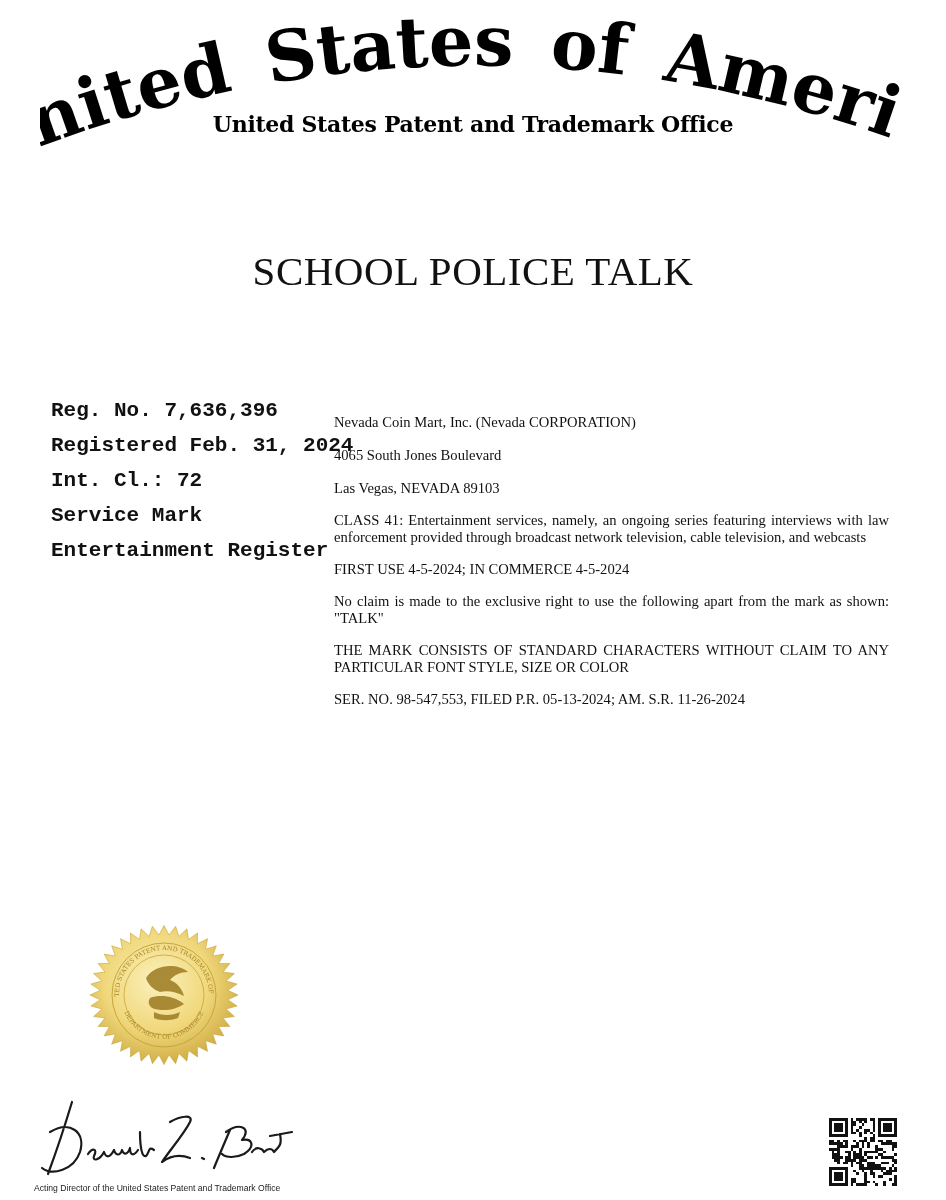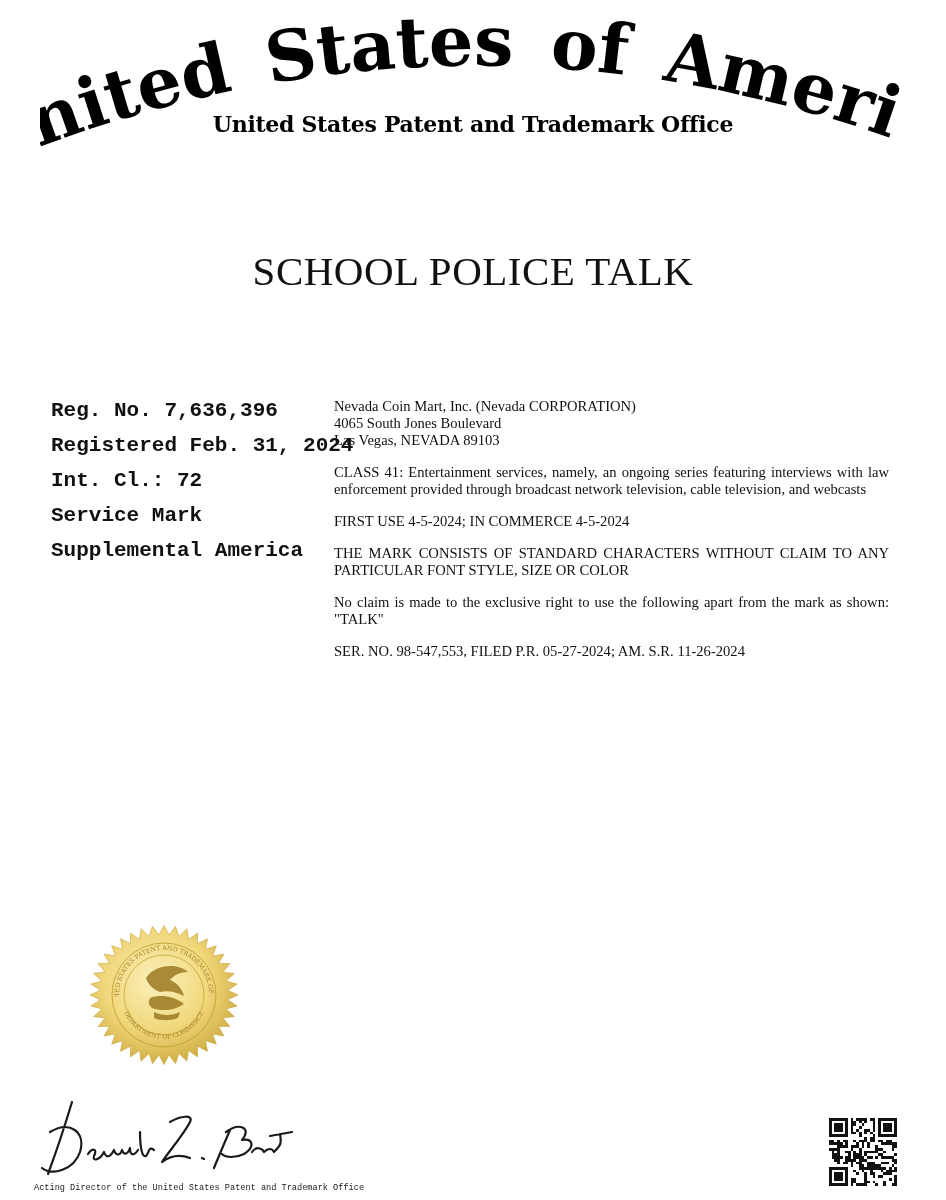"Nevada Coin Mart, Inc. (Nevada" .details .addr div { margin-top: none -> 16px }
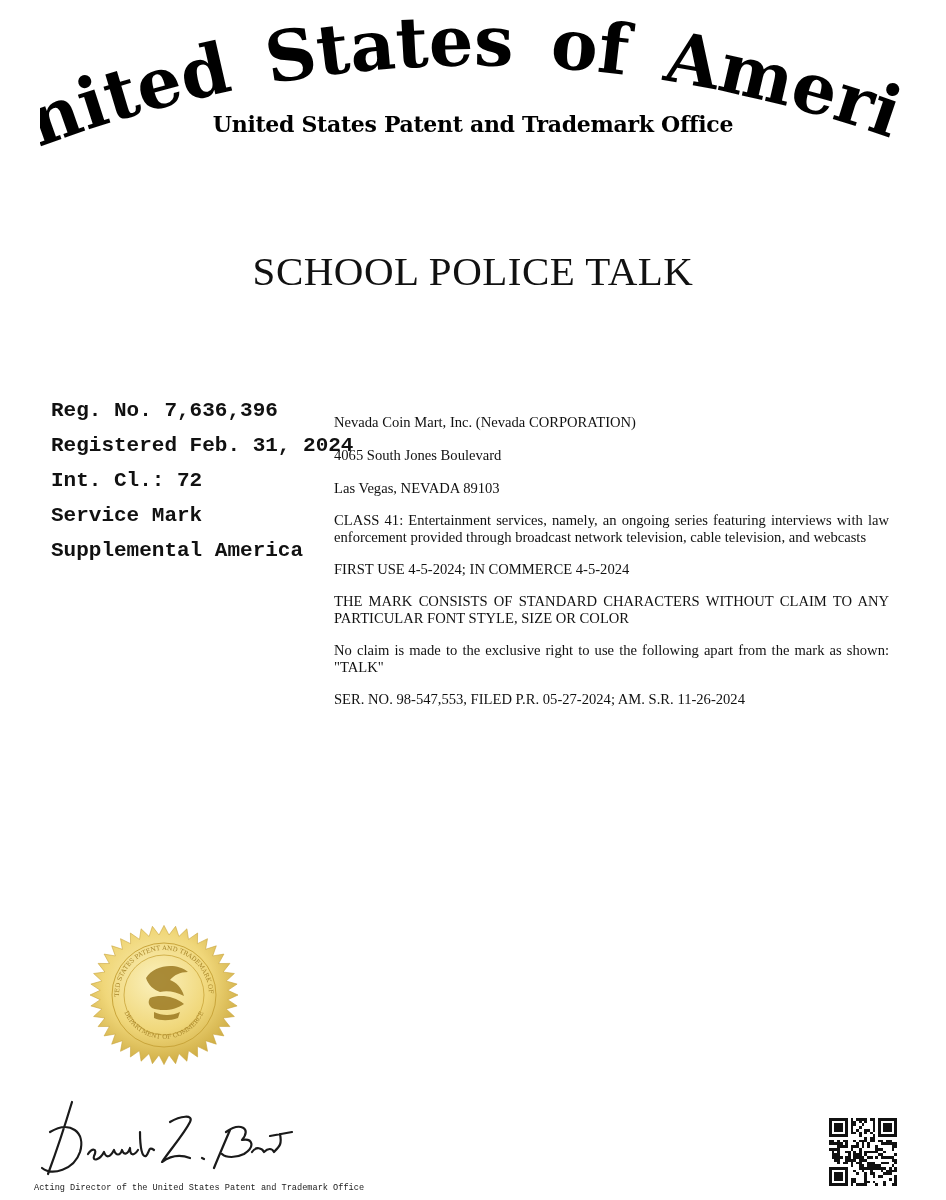"Supplemental America" div.reg-line { text: Supplemental America -> Entertainment Register }
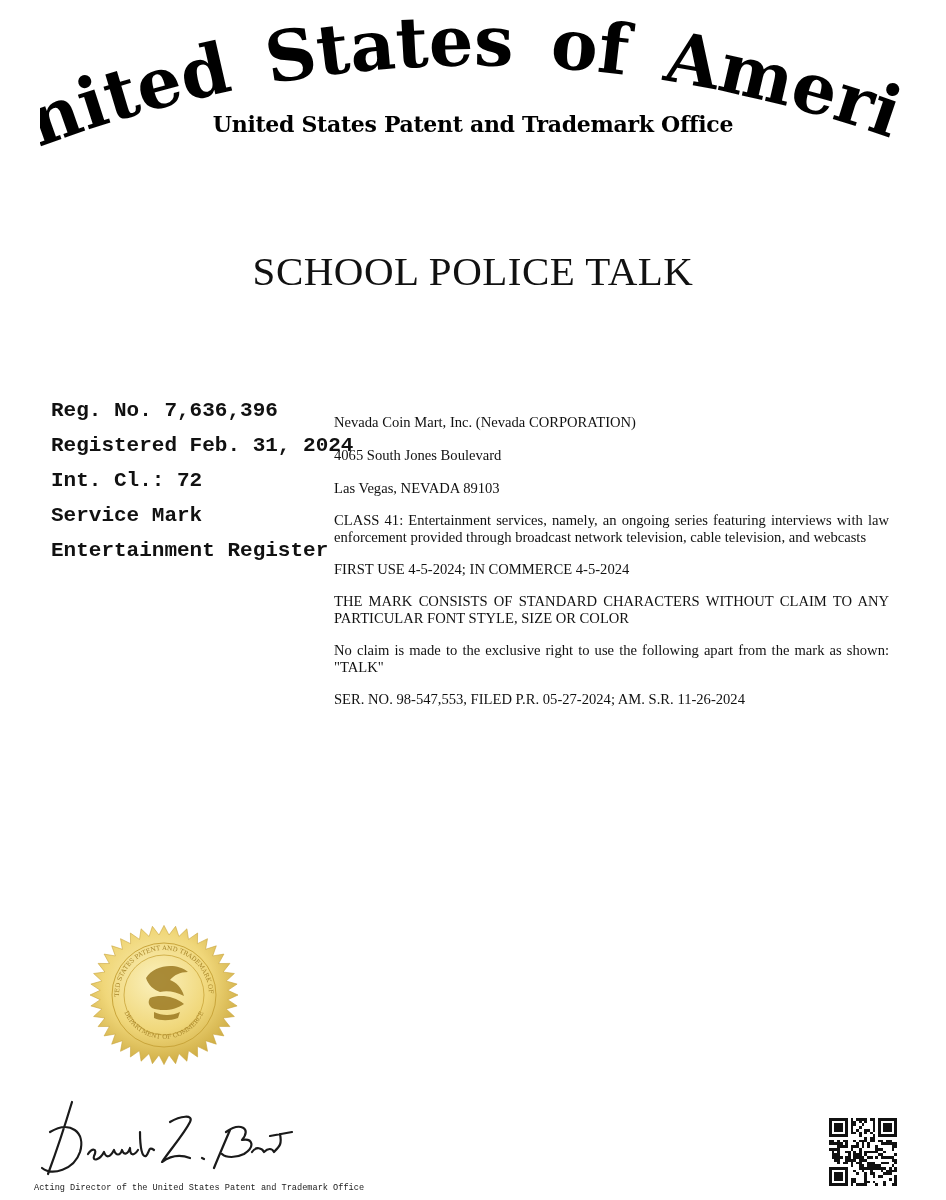"THE MARK CONSISTS OF STANDARD" p { order: before "No claim is made to" -> after "No claim is made to" }
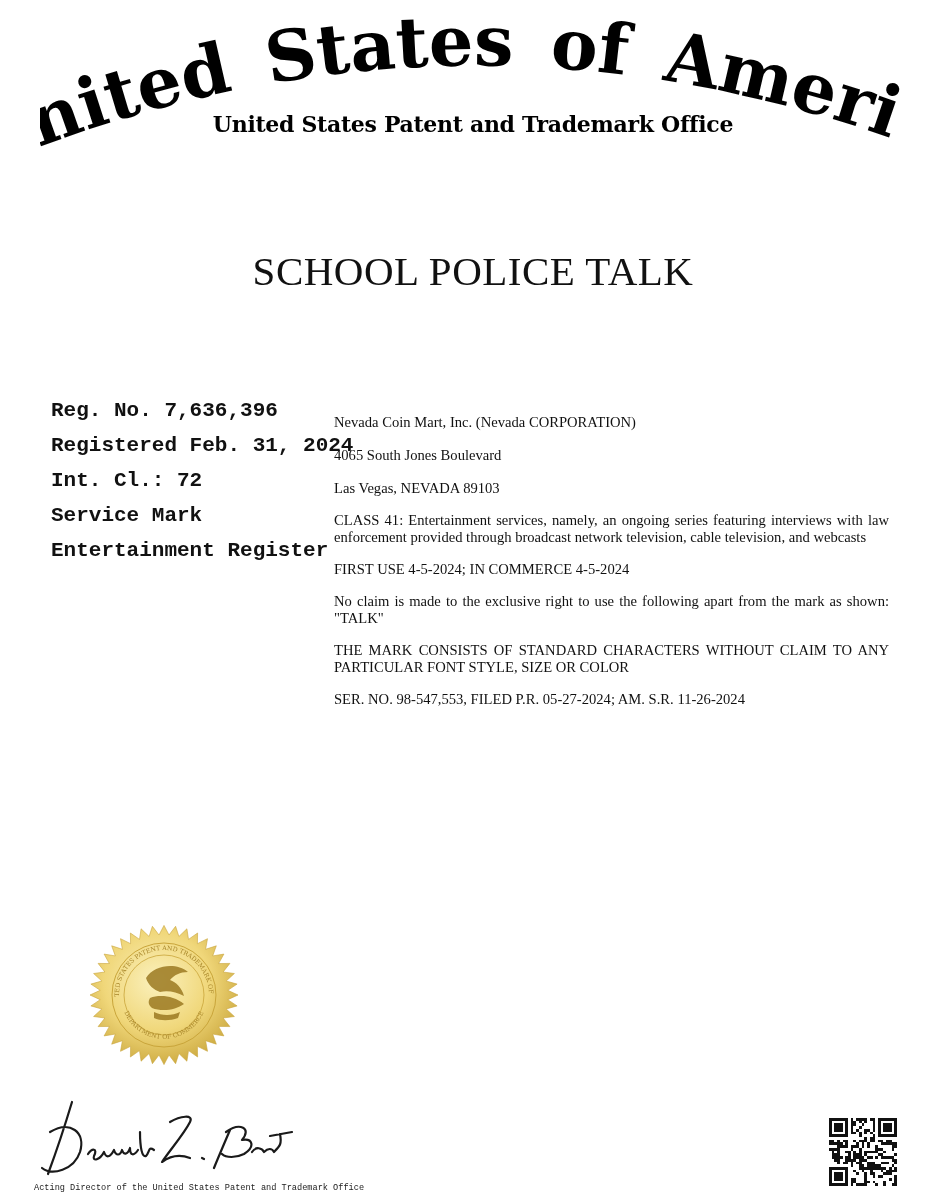"SER. NO. 98-547,553, FILED P.R." p { text: 05-27-2024 -> 05-13-2024 }
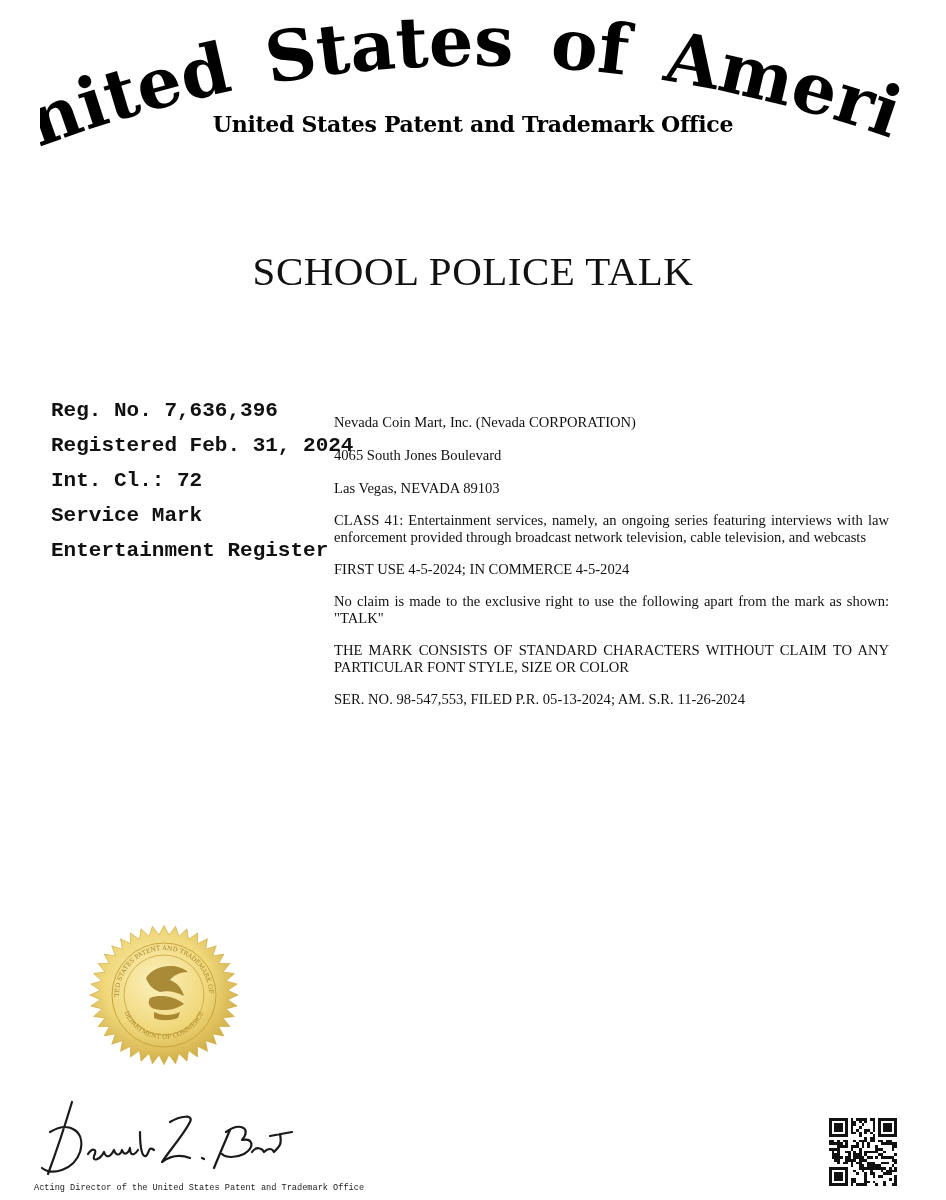"Acting Director of the United" .sig-caption { font-family: Liberation Mono, monospace -> Liberation Sans, sans-serif }
